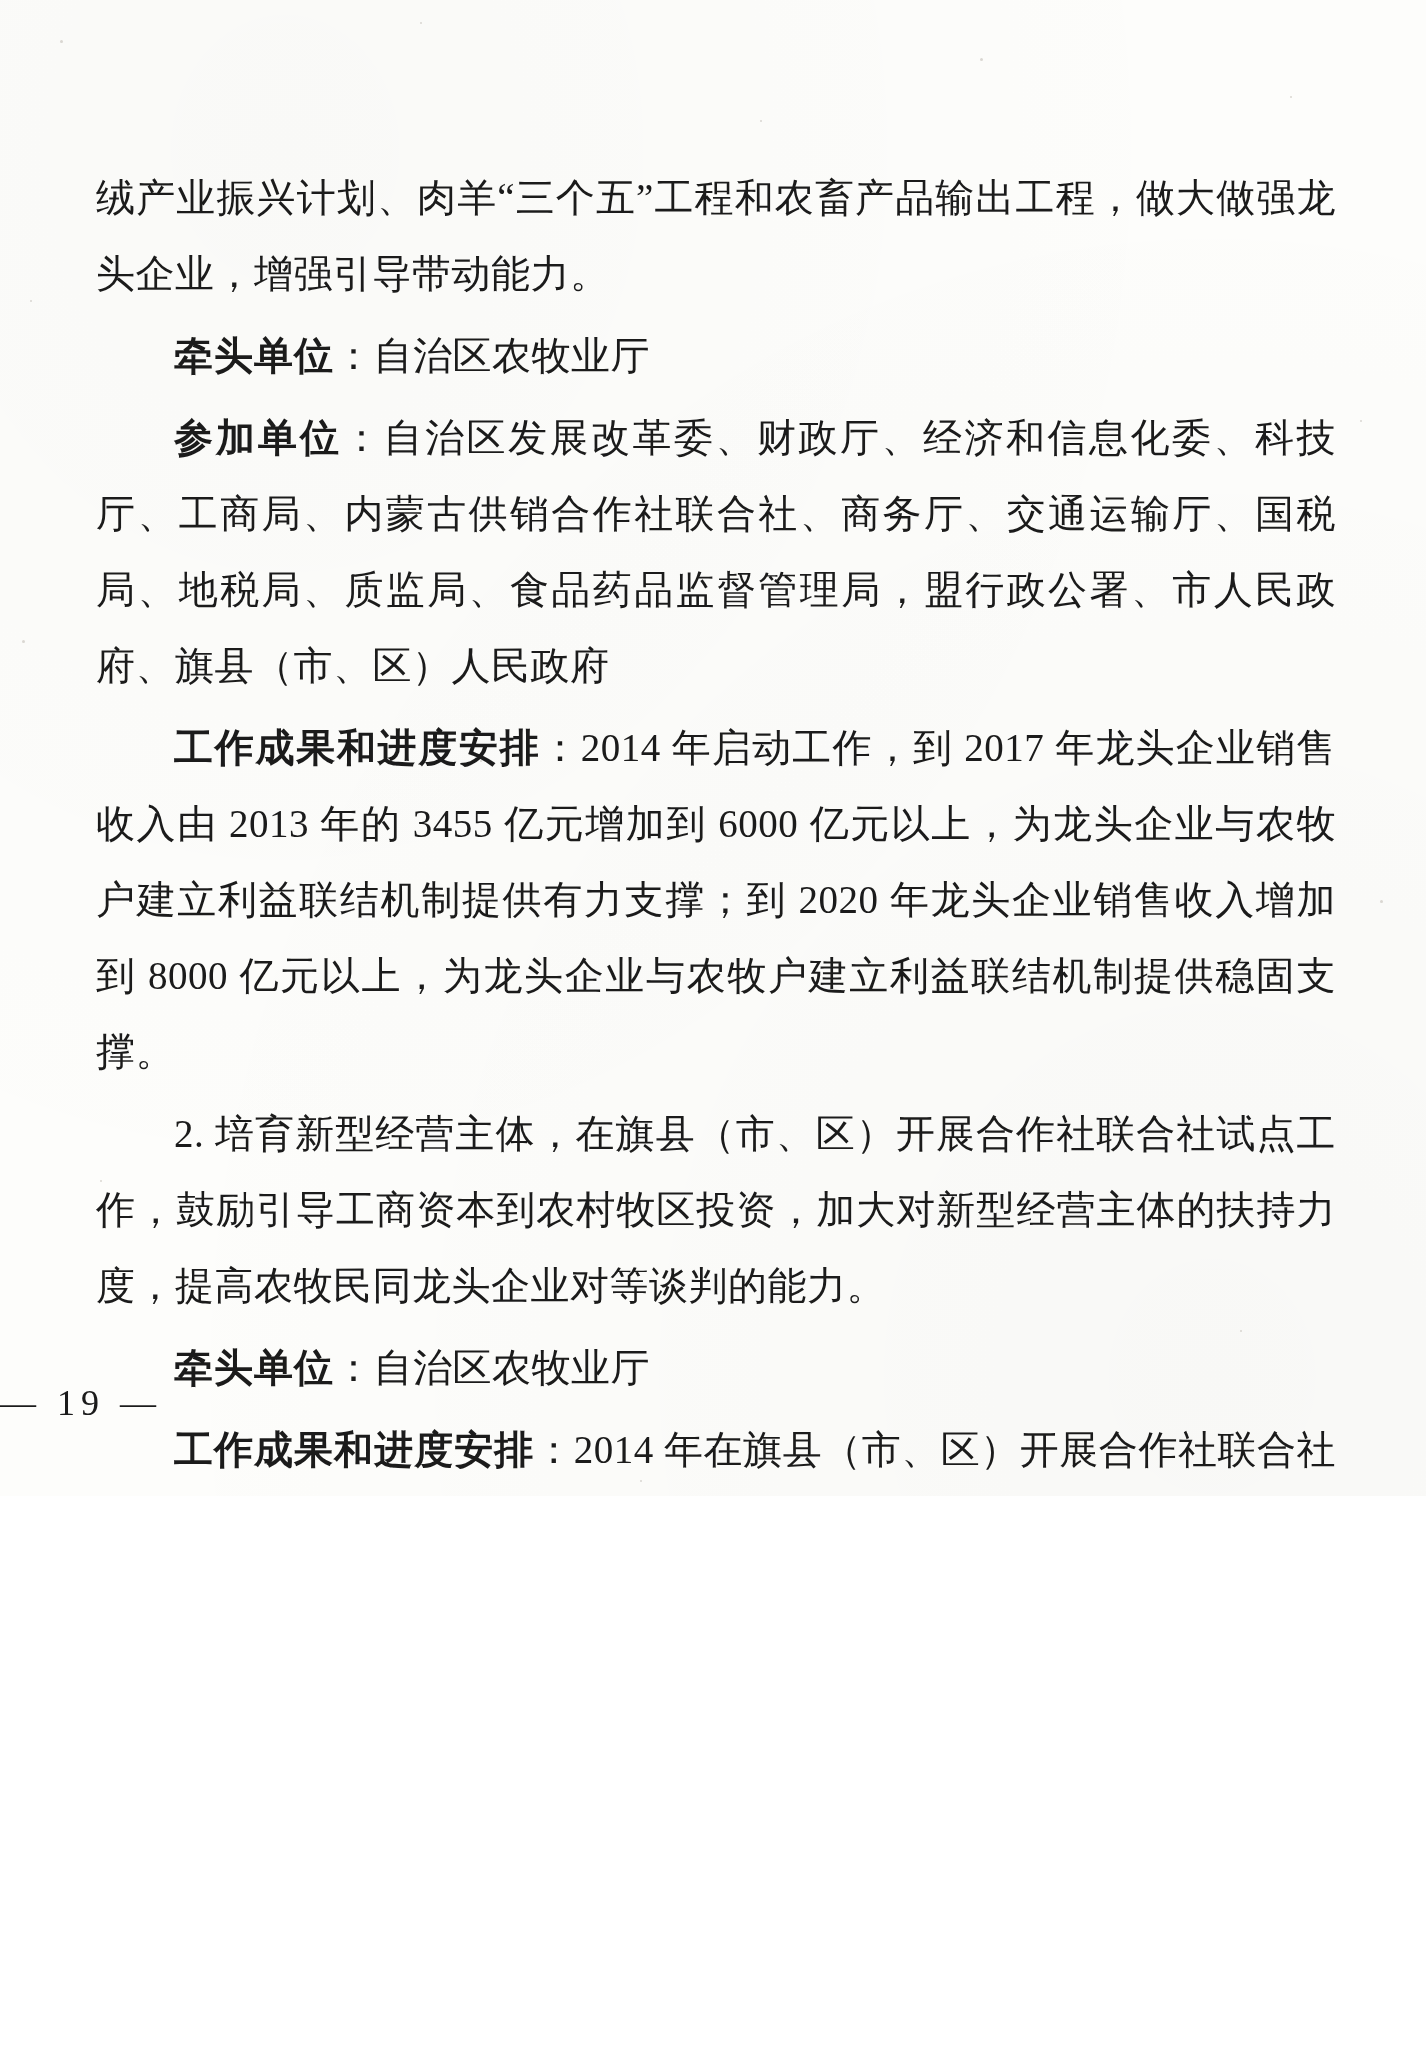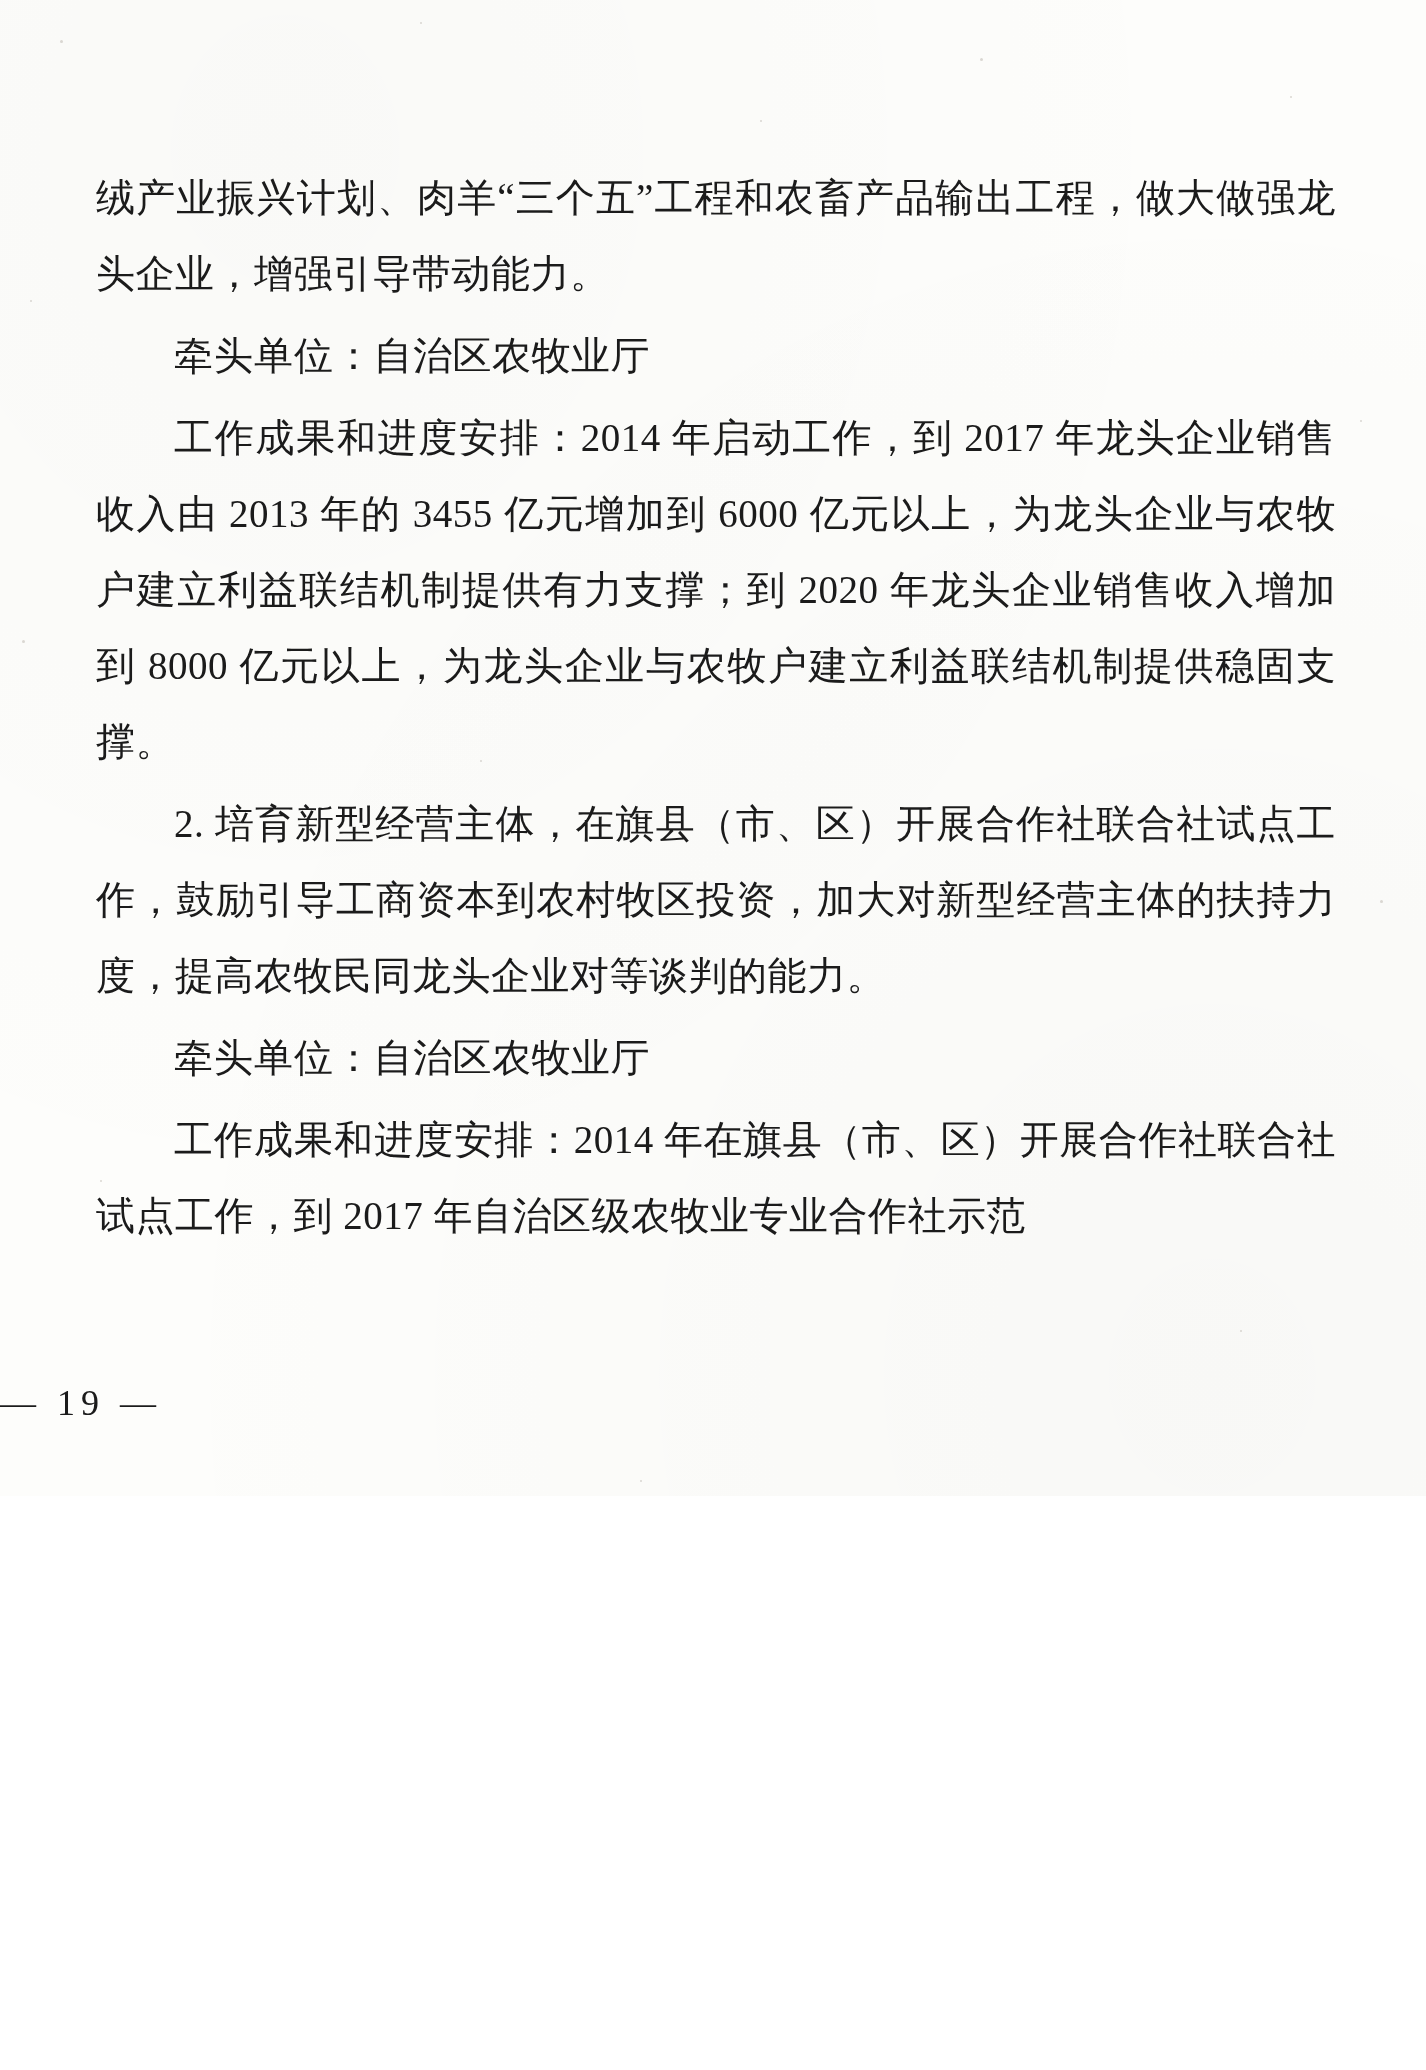"牵头单位" .lead { font-weight: normal -> bold }
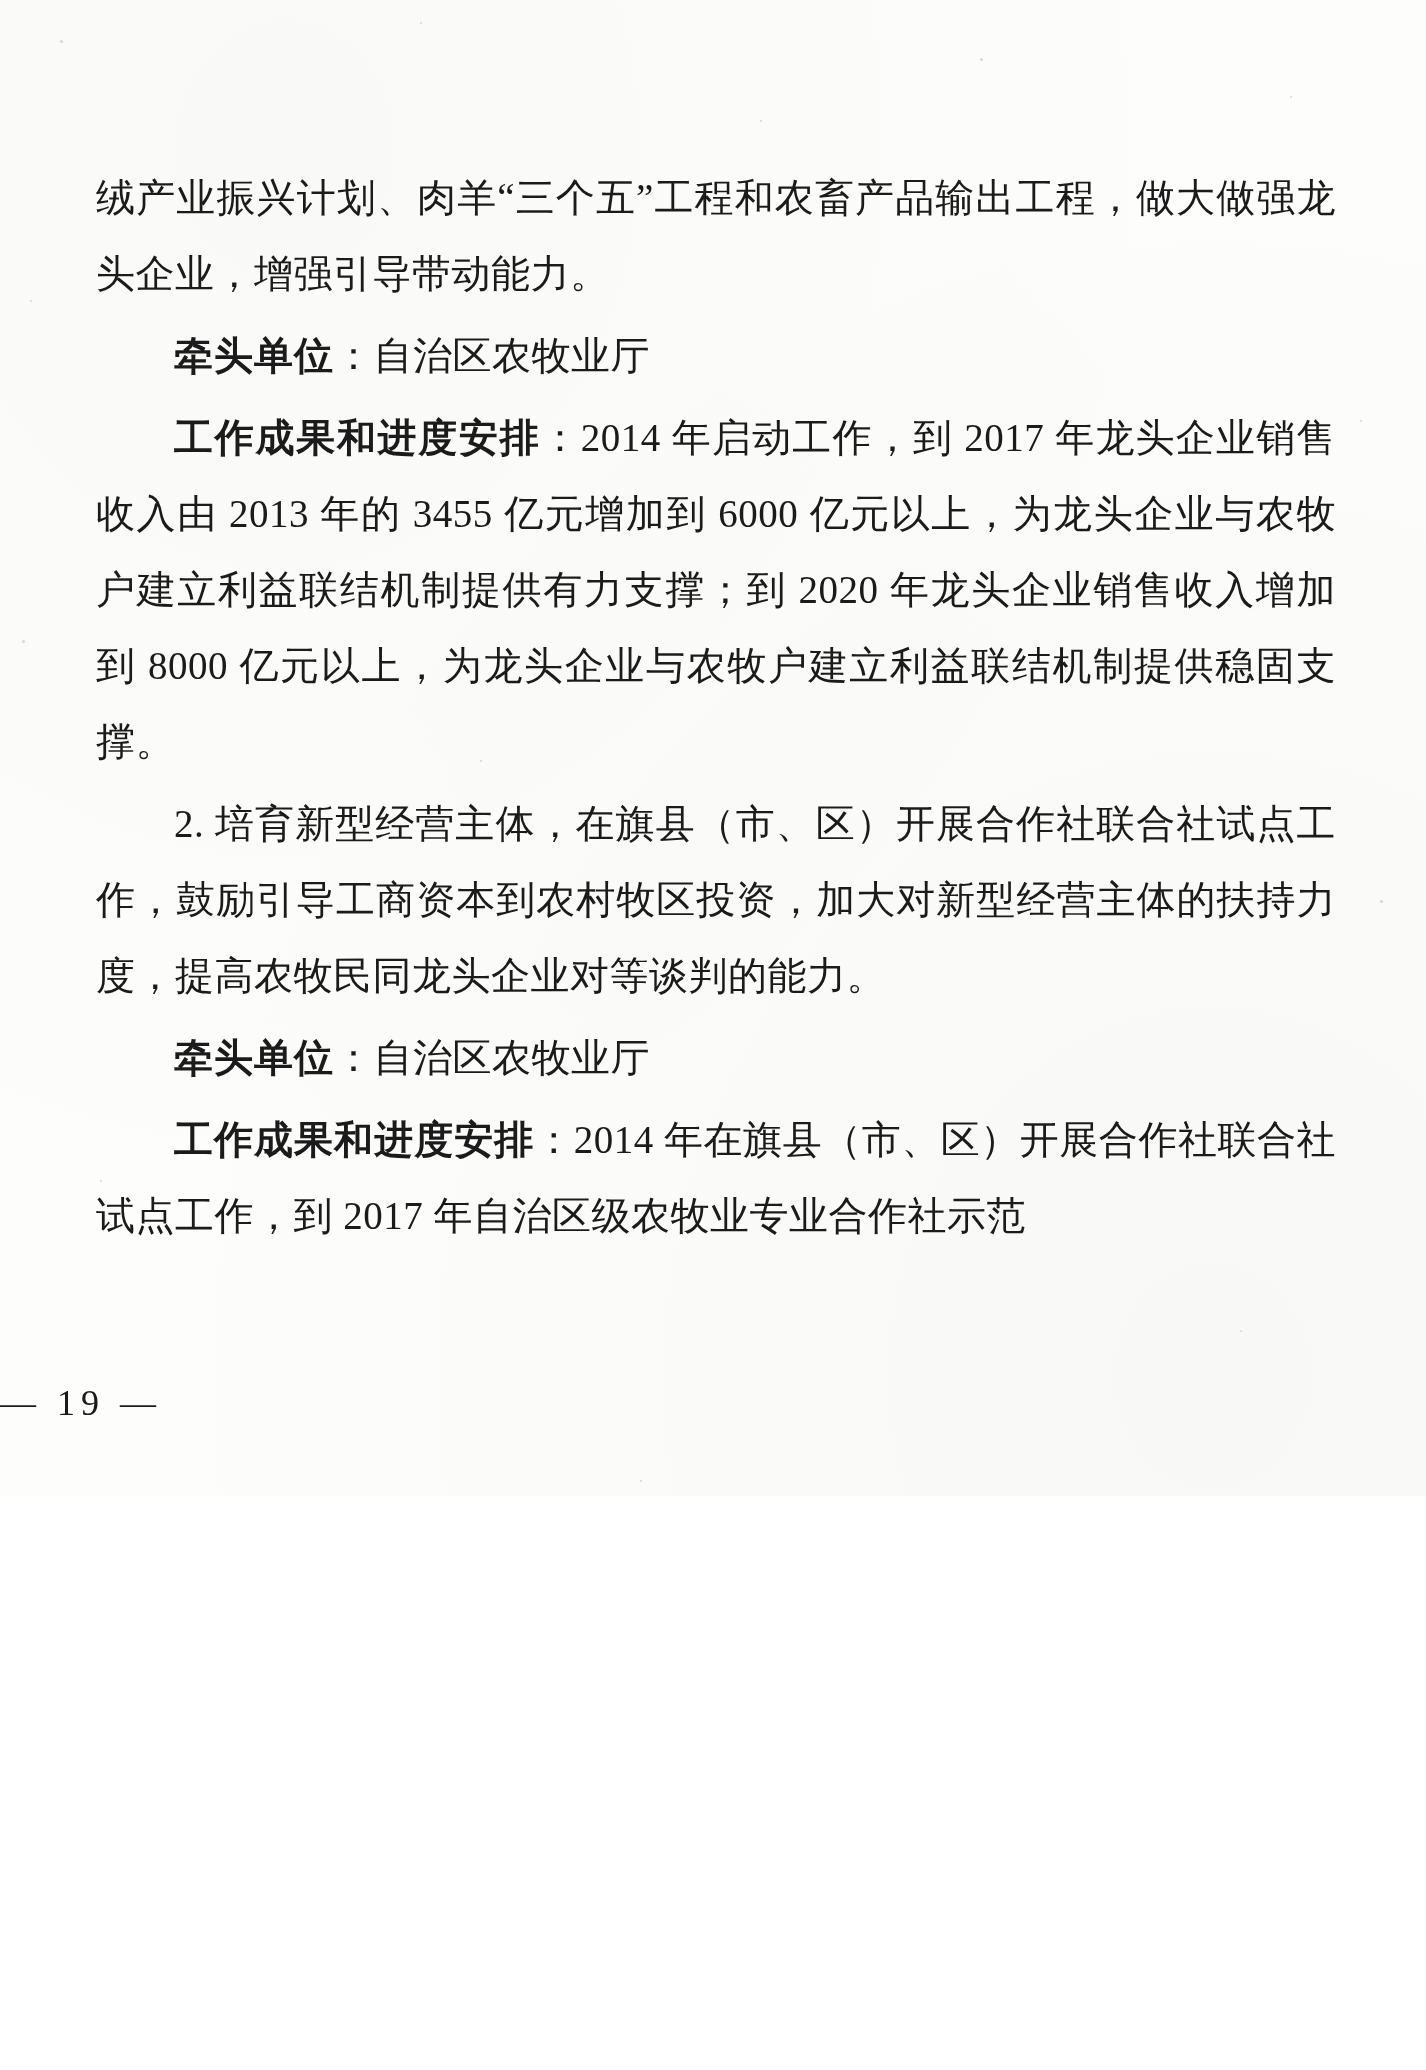"参加单位：自治区发展改革委、财政厅、经济和信息化委、科技厅、工商局、内蒙古供销合" p.para { html: none -> <p> <span>参加单位</span><span>：自治区发展改革委、财政厅、经济和信息化委、科技厅、工商局、内蒙古供销合作社联合社、商务厅、交通运输厅、国税局、地税局、质监局、食品药品监督管理局，盟行政公署、市人民政府、旗县（市、区）人民政府</span> </p> }
